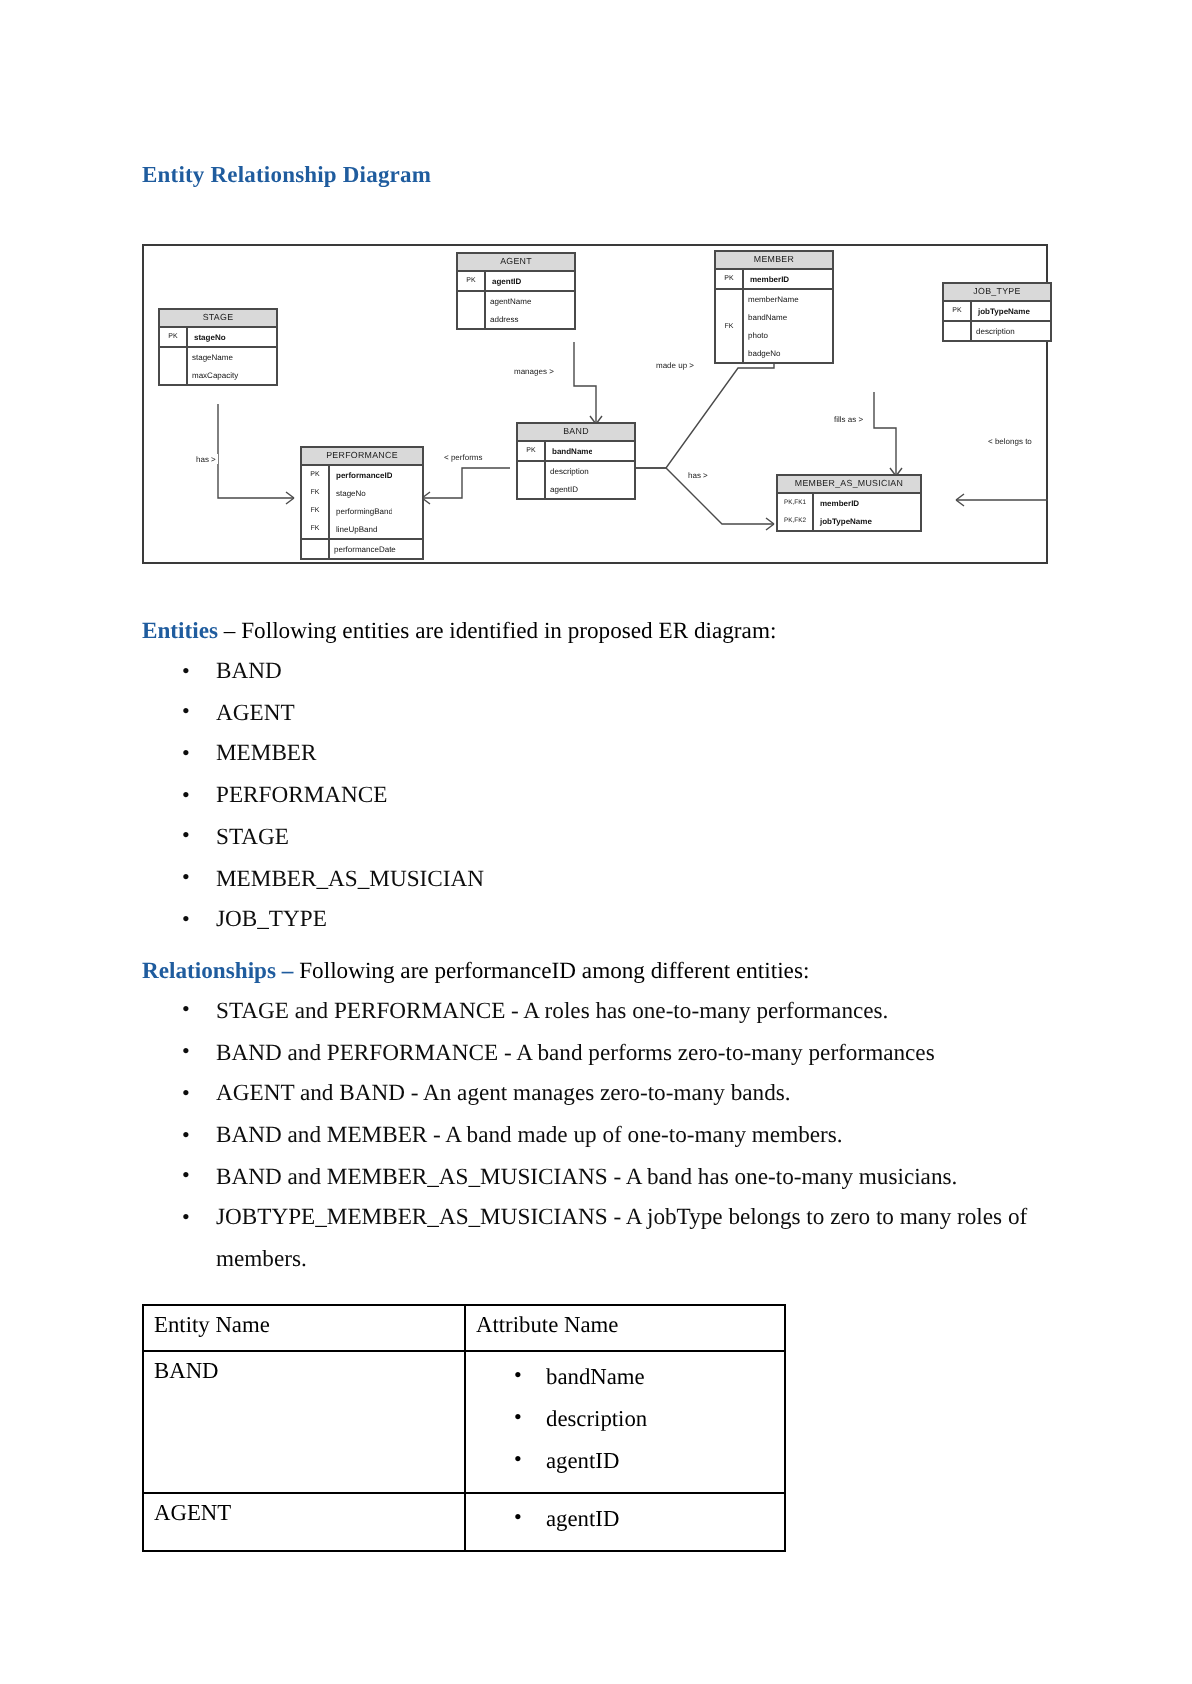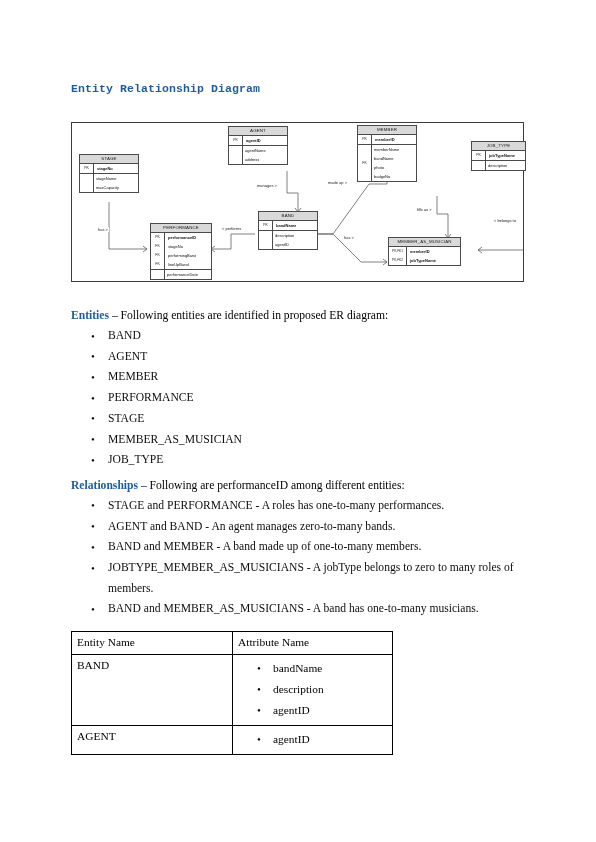"Entity Relationship Diagram" .doc-title { font-family: Liberation Mono, monospace -> Liberation Serif, serif }
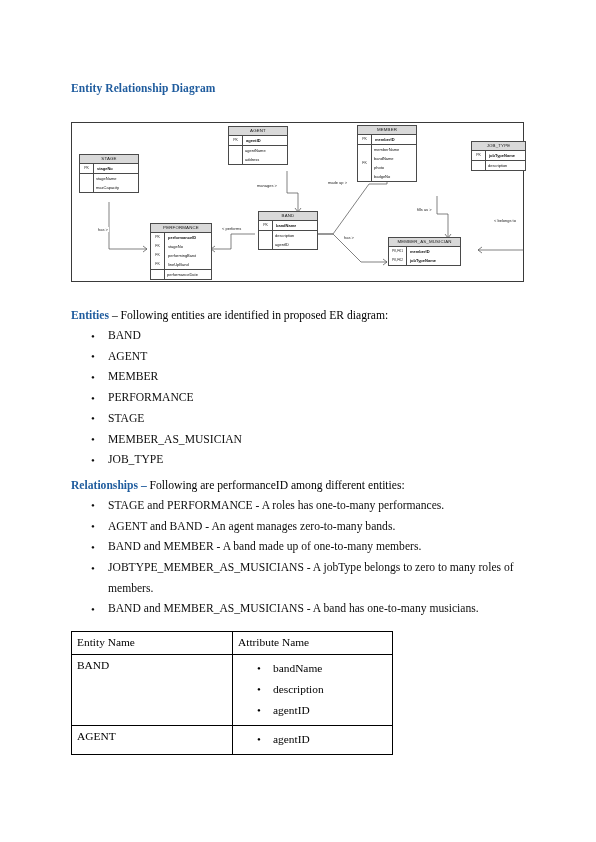"BAND and PERFORMANCE - A" li { html: none -> <li>BAND and PERFORMANCE - A band performs zero-to-many performances</li> }
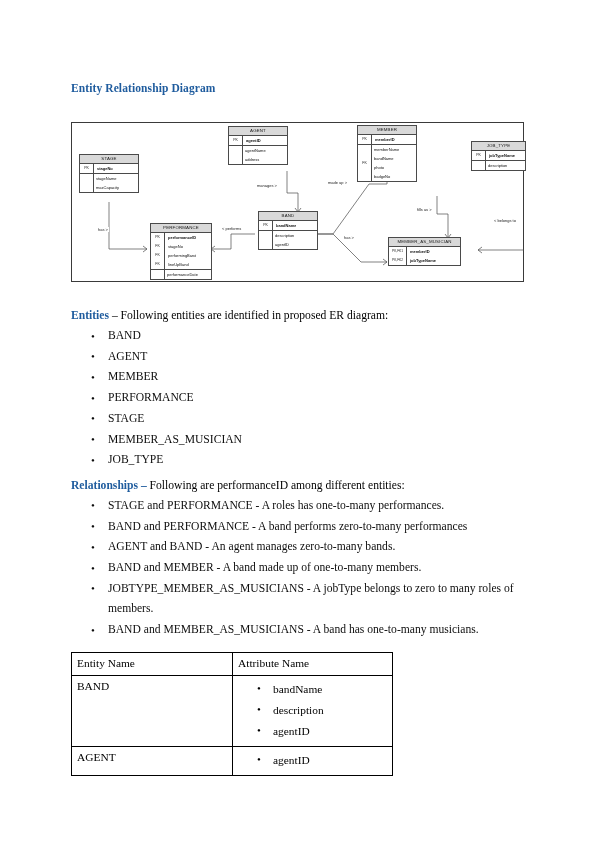"JOBTYPE_MEMBER_AS_MUSICIANS - A jobType" li { order: before "BAND and MEMBER_AS_MUSICIANS - A" -> after "BAND and MEMBER_AS_MUSICIANS - A" }
